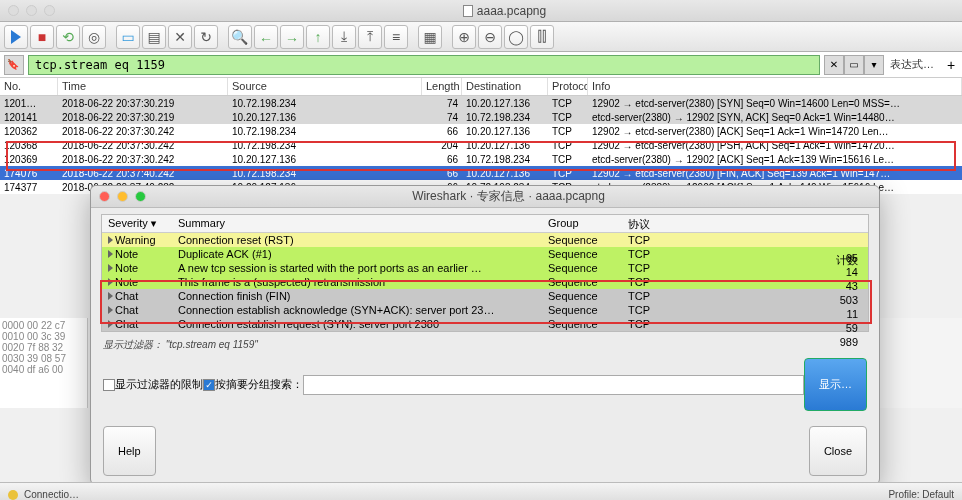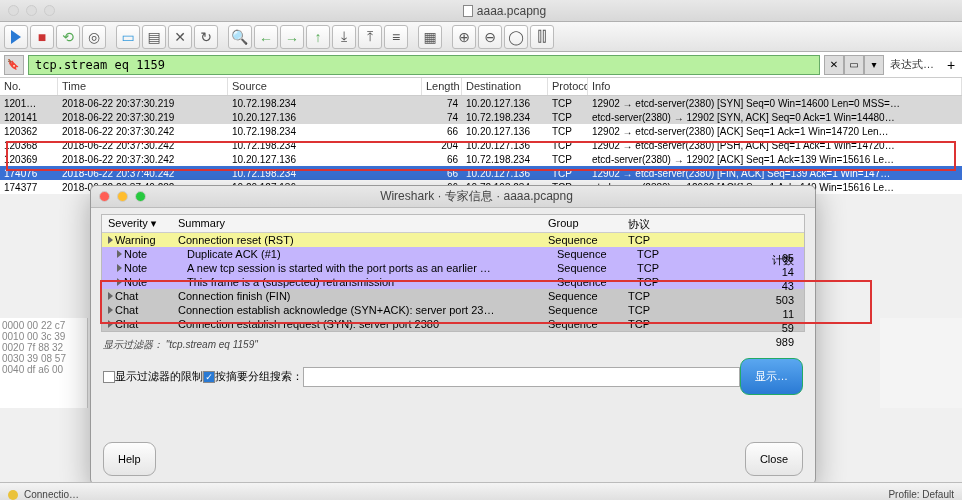"Wireshark · 专家信息 · aaaa.pcapng" .dialog { width: 726px -> 790px }
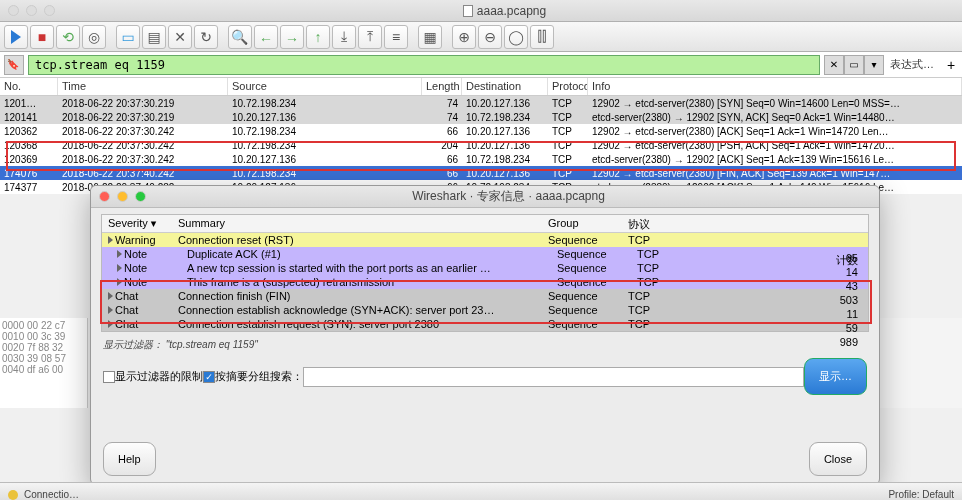"Note" .bg-note { background: #c4b5fd -> #bef264; padding-left: 9px -> none }
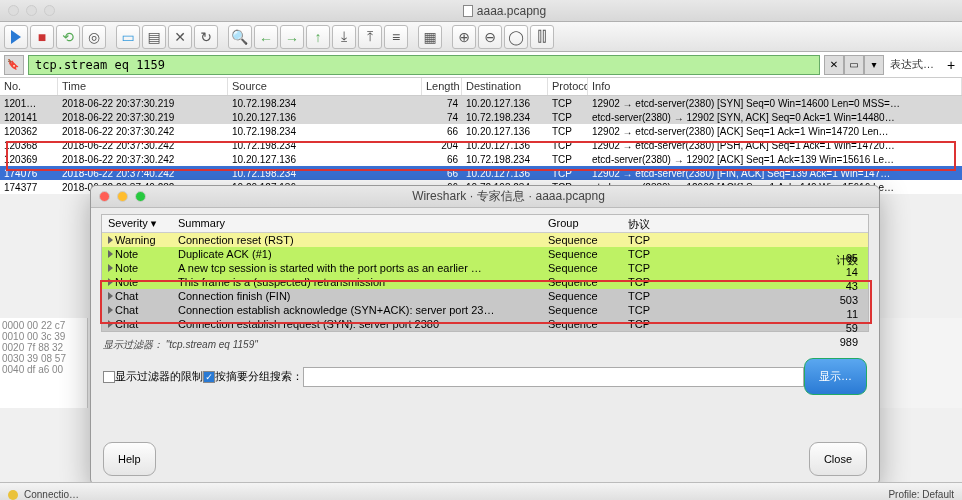"显示…" .dlg-btn { border-radius: 9px -> 4px; padding: 10px 14px -> 18px 14px }
